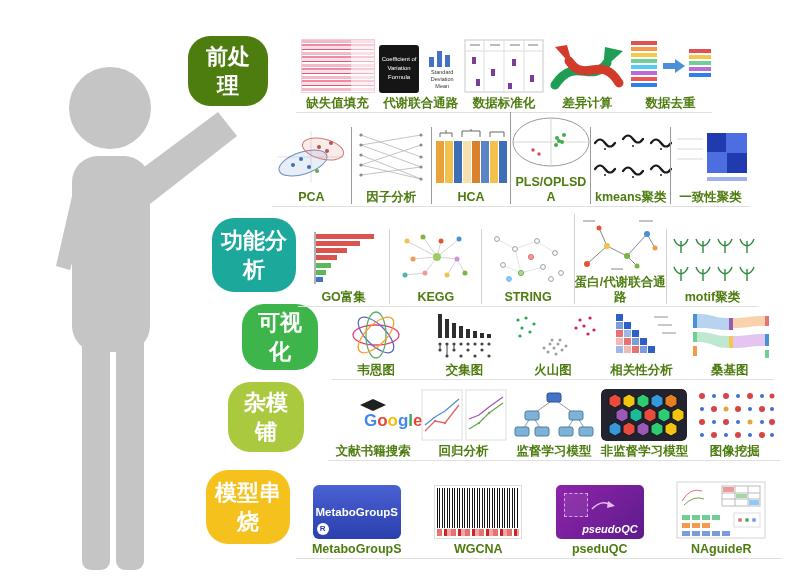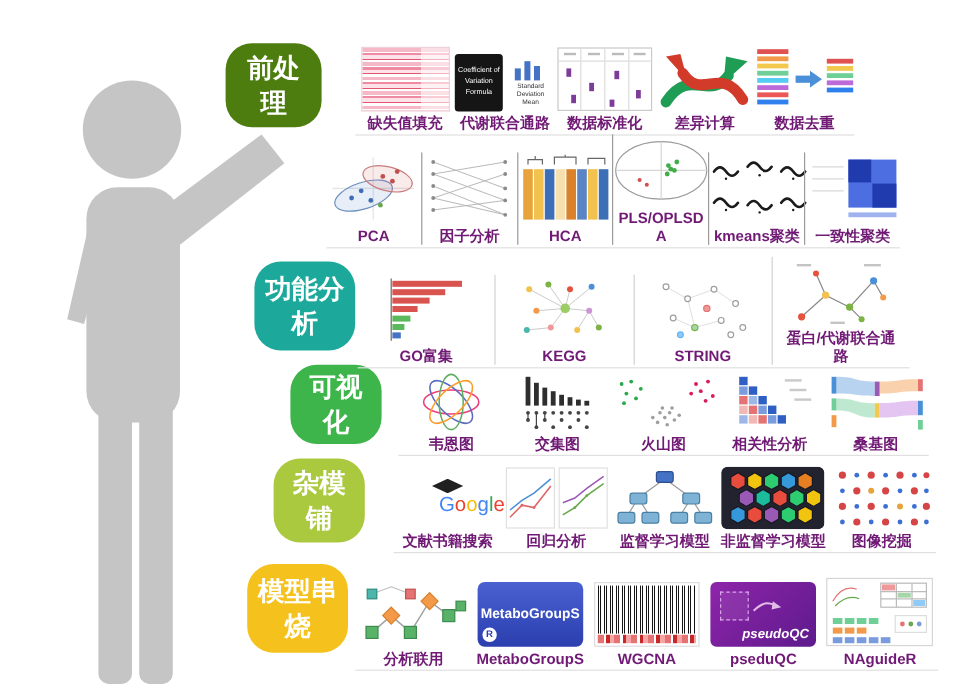"缺失值填充" .lbl { color: #701a75 -> #4d7c0f }
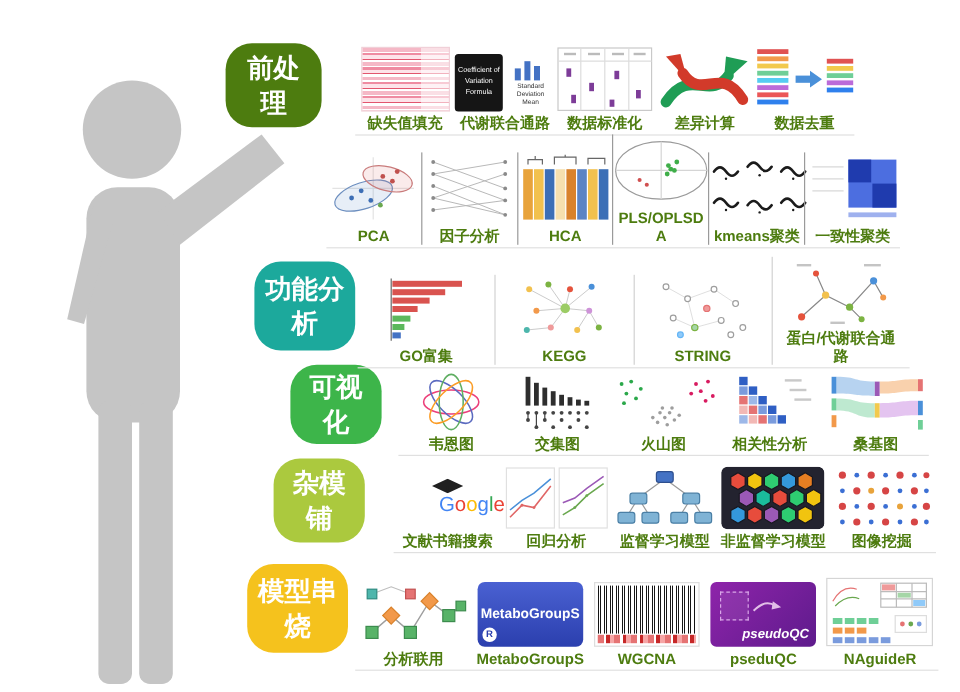"motif聚类" div.cell { html: none -> <div> <div> <svg> <g> <path></path> <path></path> <path></path> <path></path> <path></path> <path></path> <path></path> <path></path> </g> </svg> </div> <div>motif聚类</div> </div> }
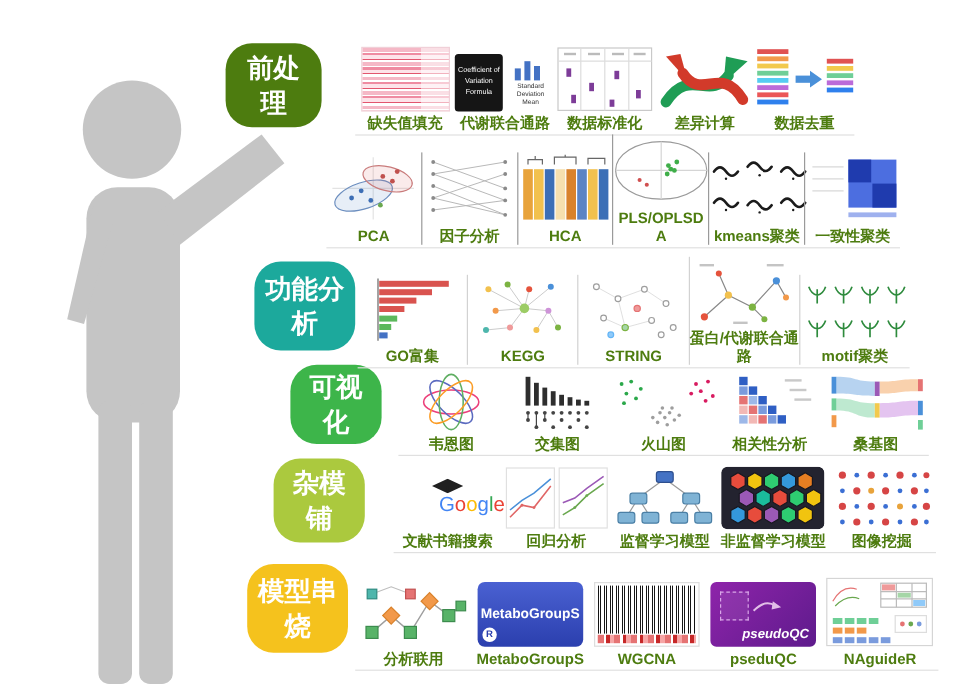"Google" .gword { font-weight: normal -> bold }
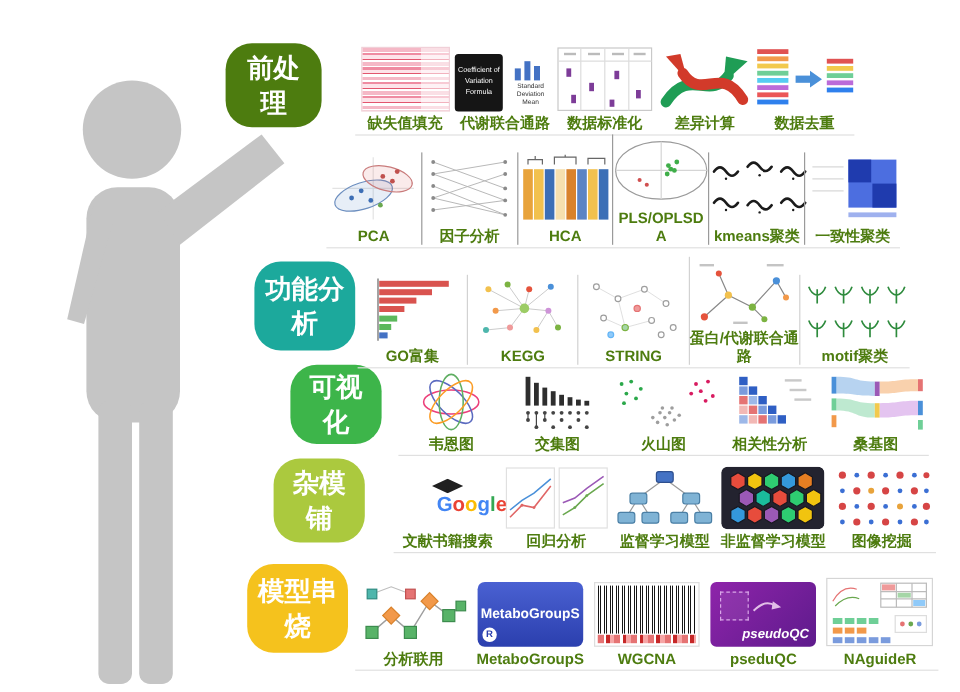"分析联用" div.cell { html: <div> <div> <svg> <polyline></polyline> <polyline></polyline> <rect></rect> <rect></rect> <rect></rect> <rect></rect> <rect></rect> <rect></rect> <rect></rect> <rect></rect> </svg> </div> <div>分析联用</div> </div> -> none }
